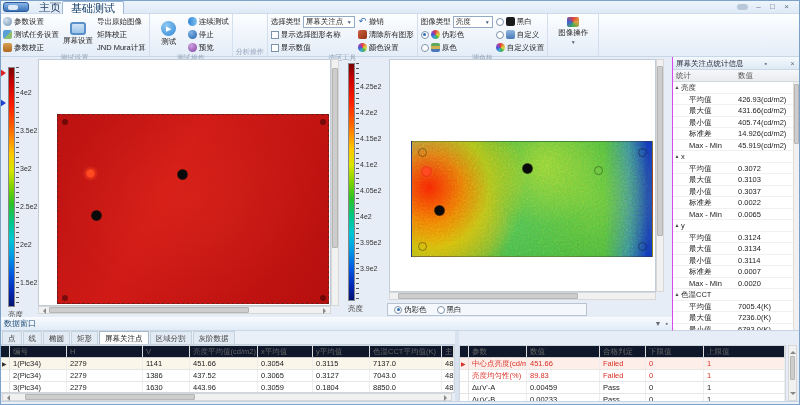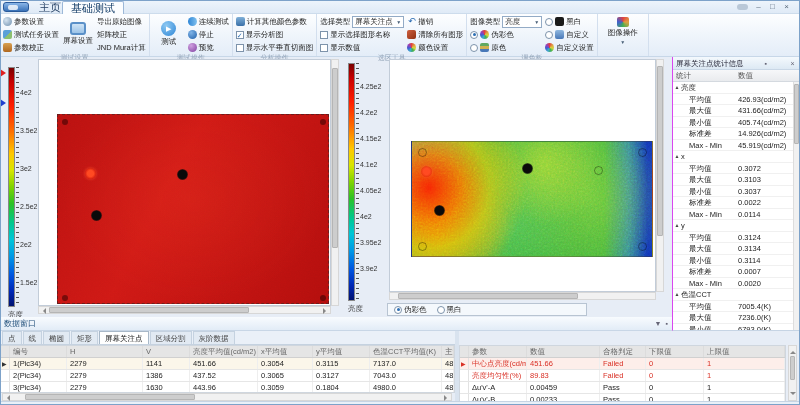"计算其他颜色参数" div.rcol { html: <div> <div> <span></span> <span>计算其他颜色参数</span> </div> <div> <span>✓</span> <span>显示分析图</span> </div> <div> <span></span> <span>显示水平垂直切面图</span> </div> </div> -> none }
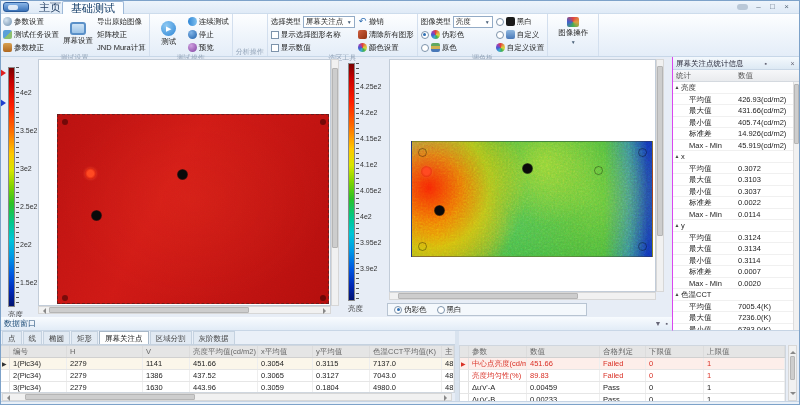"0.0114" span.c2 { text: 0.0114 -> 0.0065 }
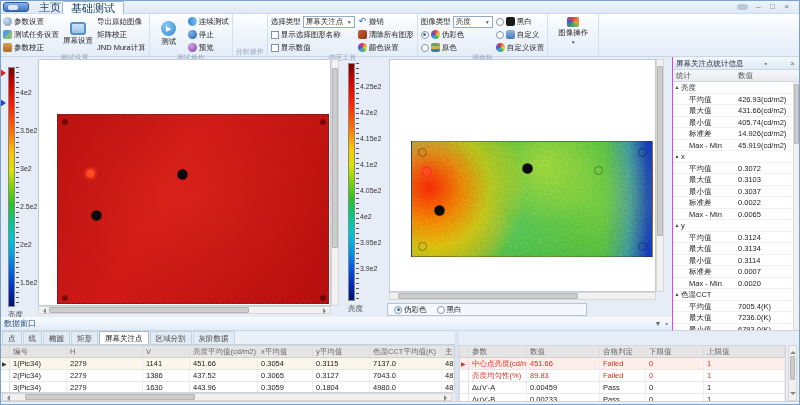"编号" .trow.th { background: #e5e5e5 -> #0f172a }
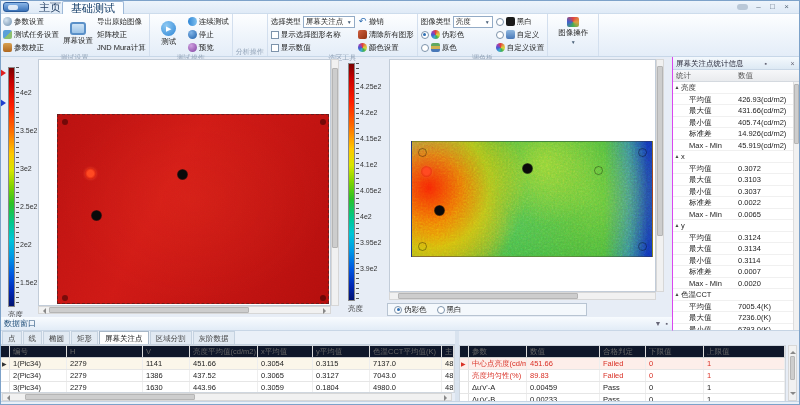"4980.0" span { text: 4980.0 -> 8850.0 }
